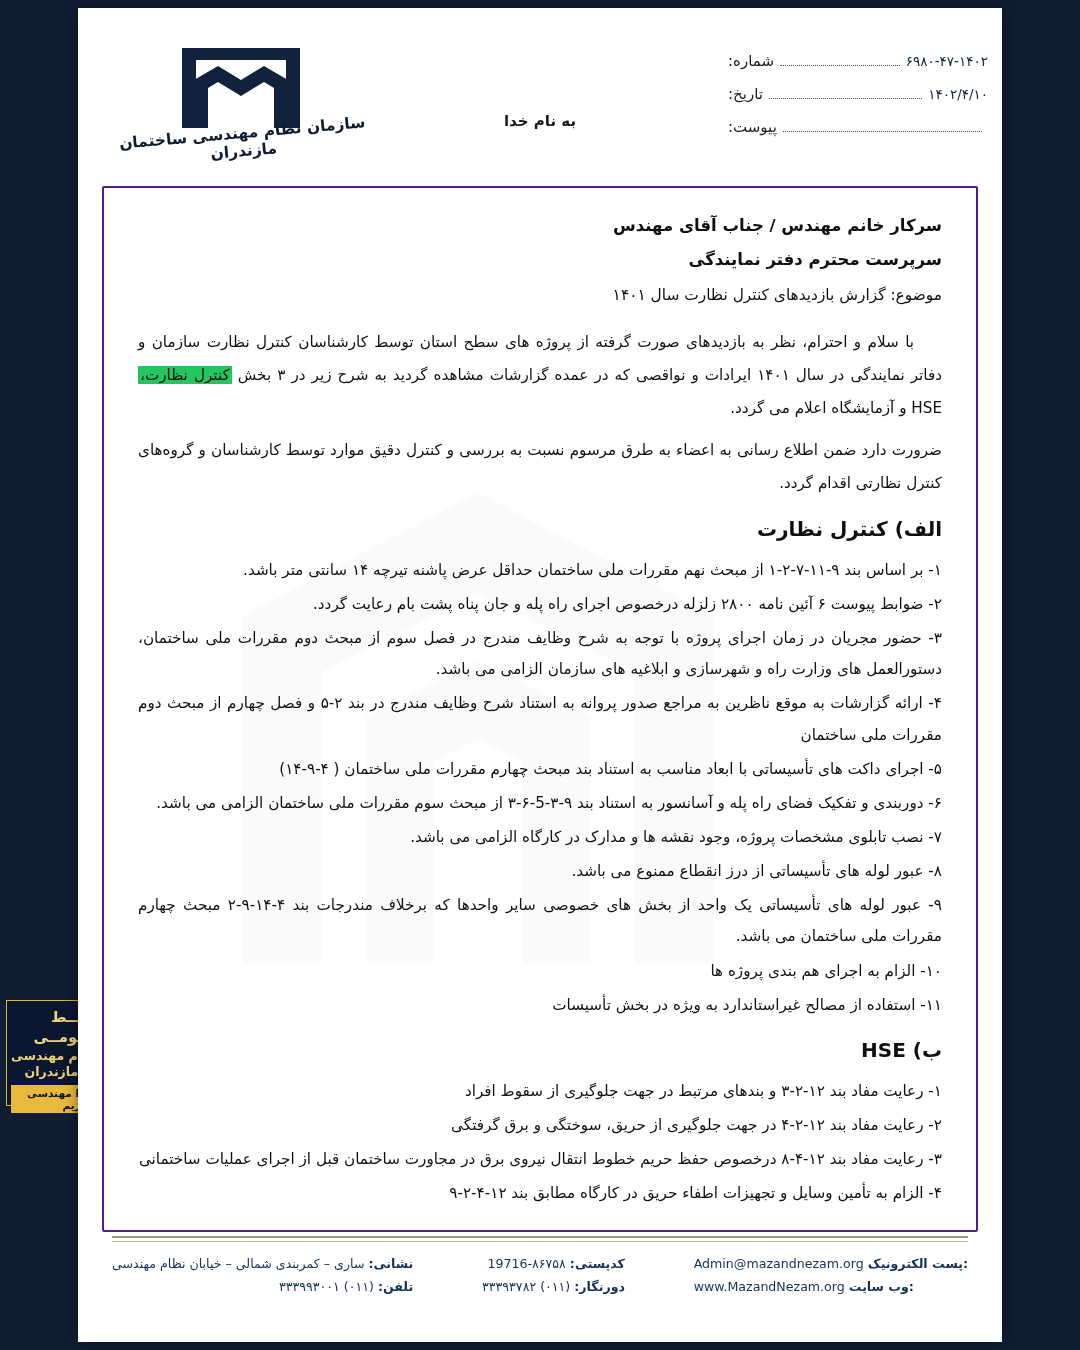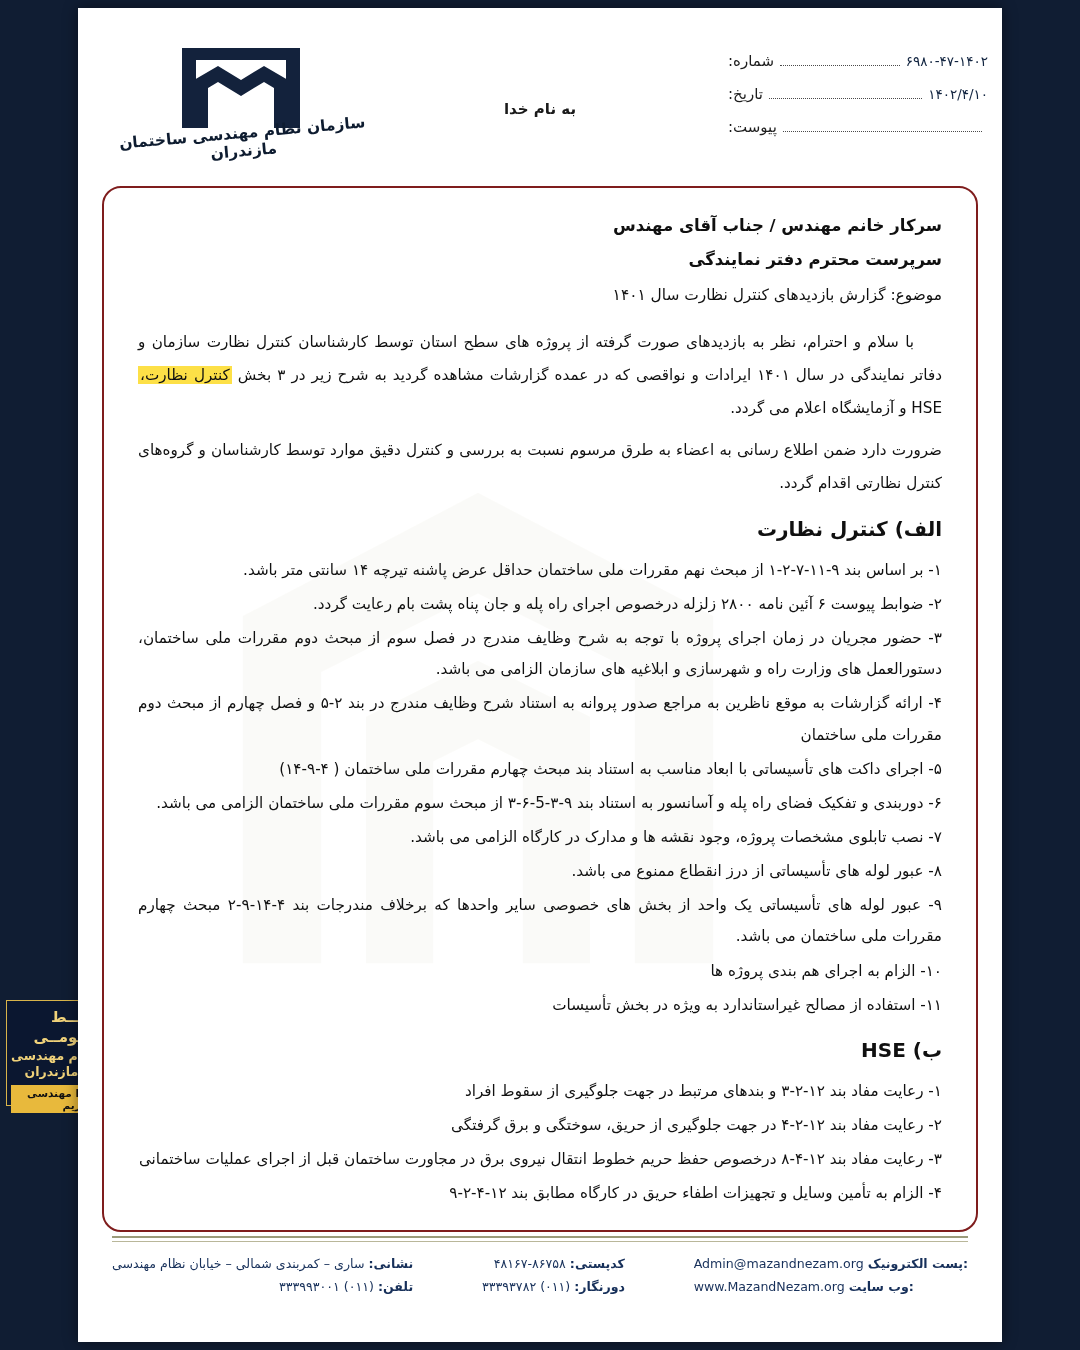"به نام خدا" .besmellah { top: 92px -> 104px }
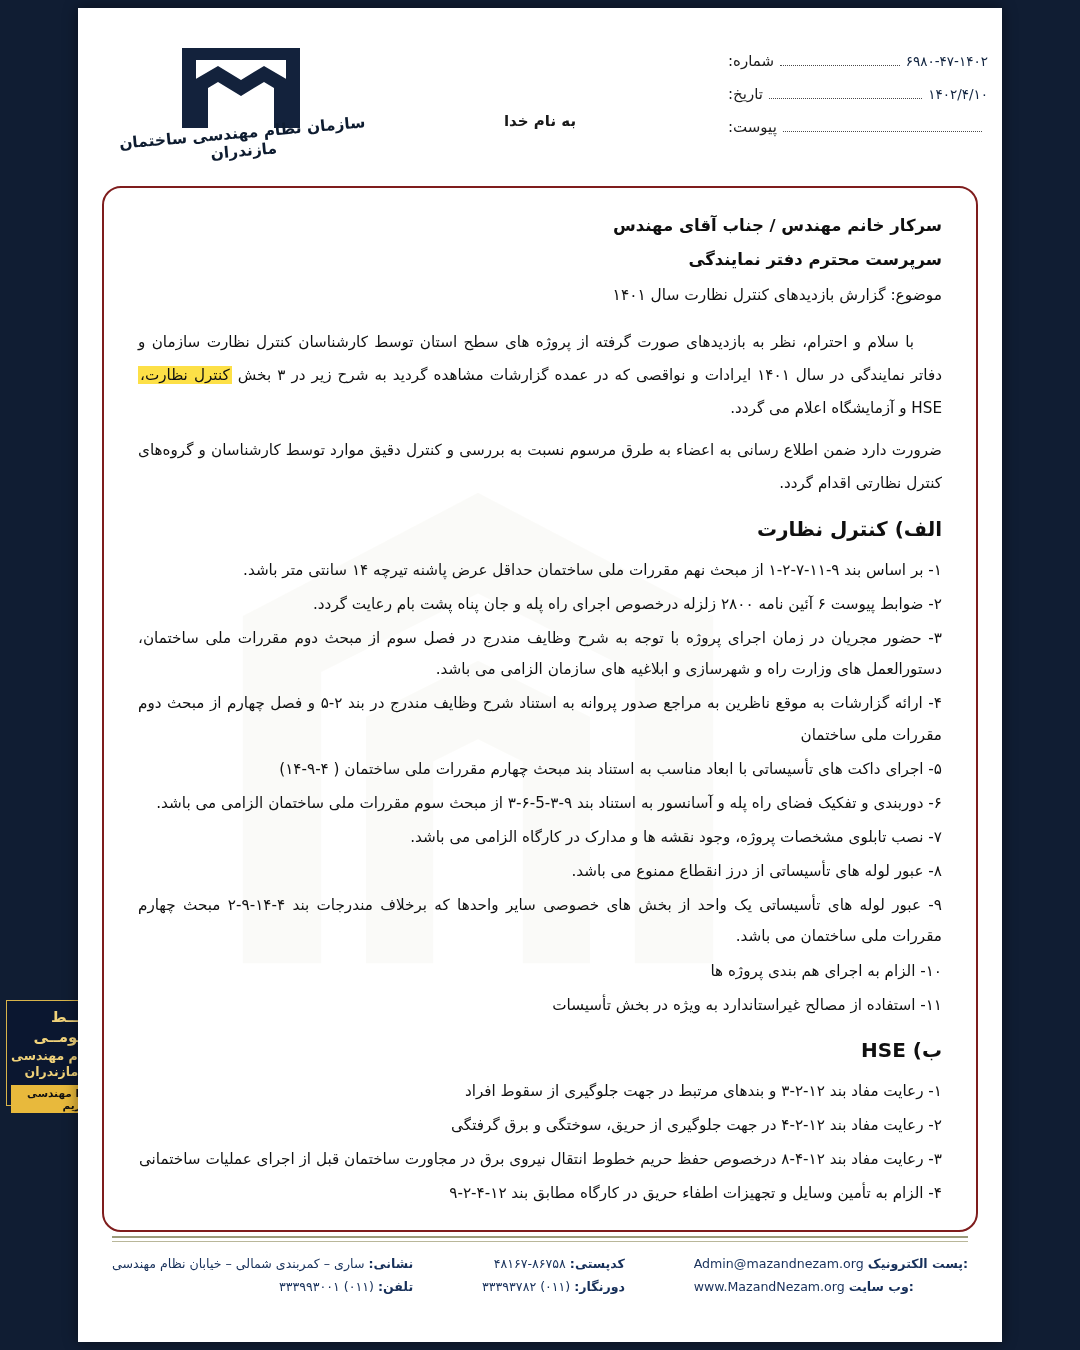"سرکار خانم مهندس / جناب" .frame { border: 2px solid #7f1d1d -> 2px solid #4c1d95; border-radius: 19px -> 2px }
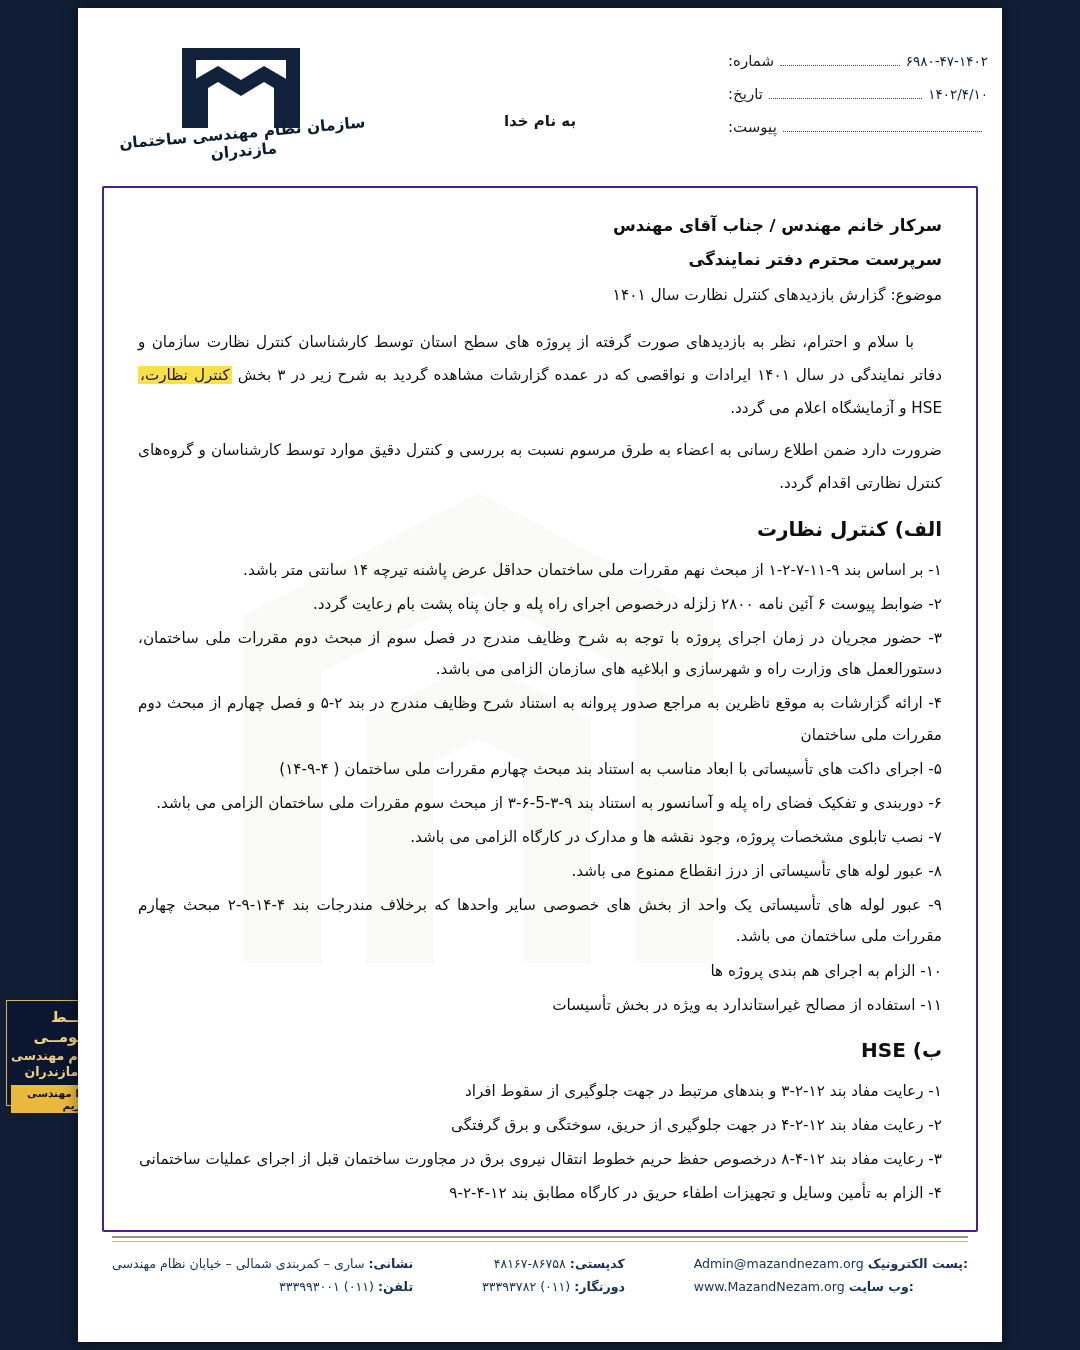"کنترل نظارت،" .hl { background: #fde047 -> #22c55e }
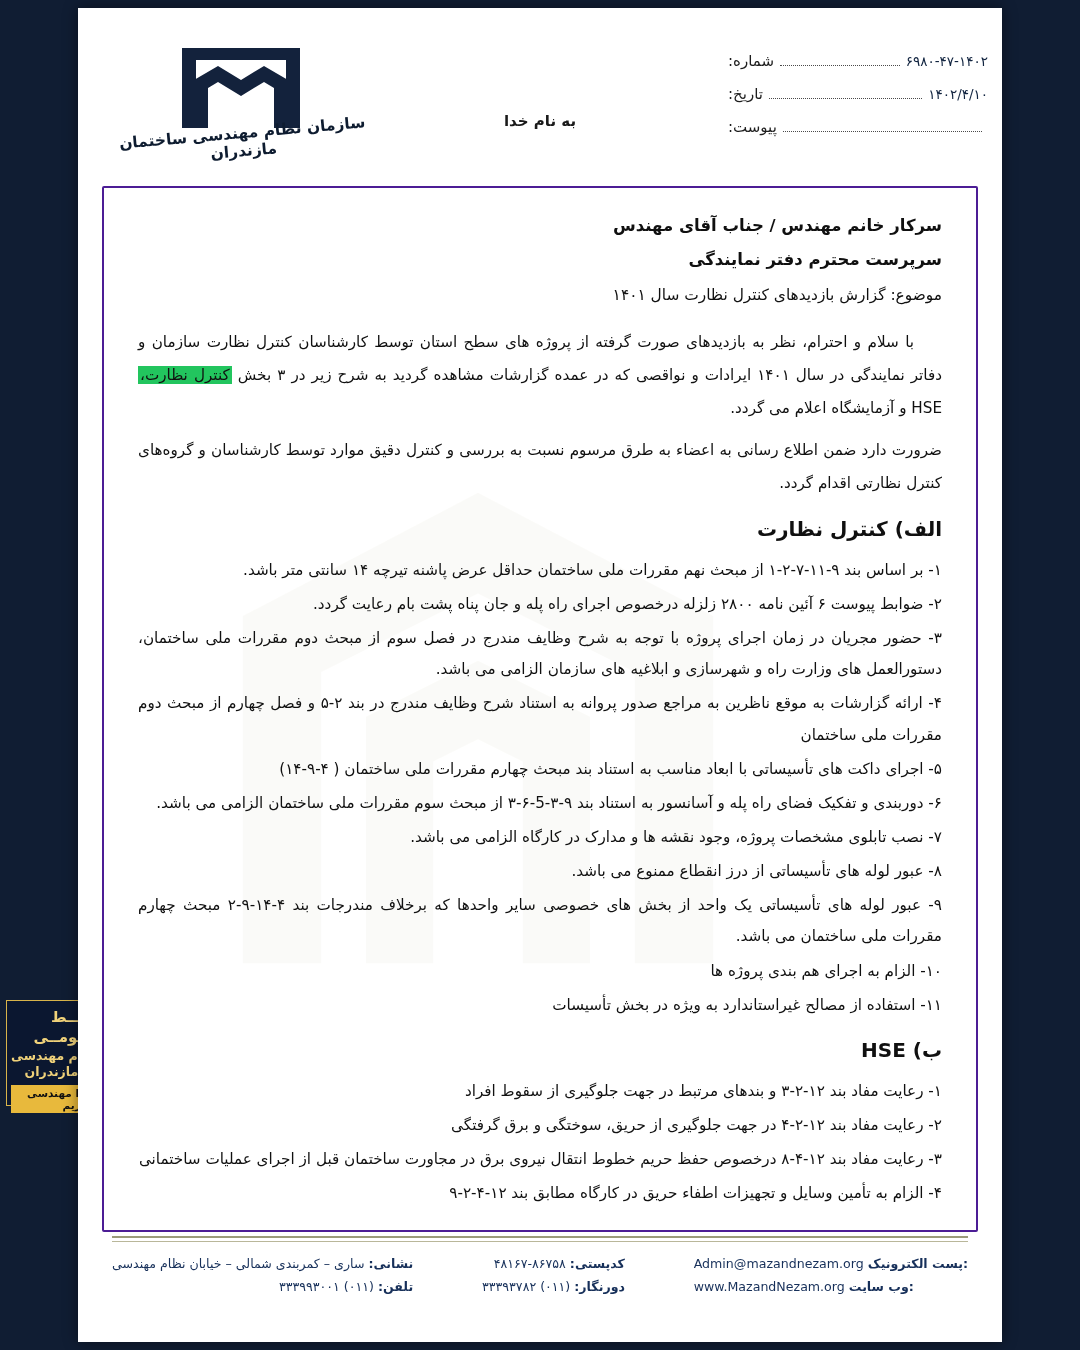"۴۸۱۶۷-۸۶۷۵۸" span.f-val { text: ۴۸۱۶۷-۸۶۷۵۸ -> 19716-۸۶۷۵۸ }
